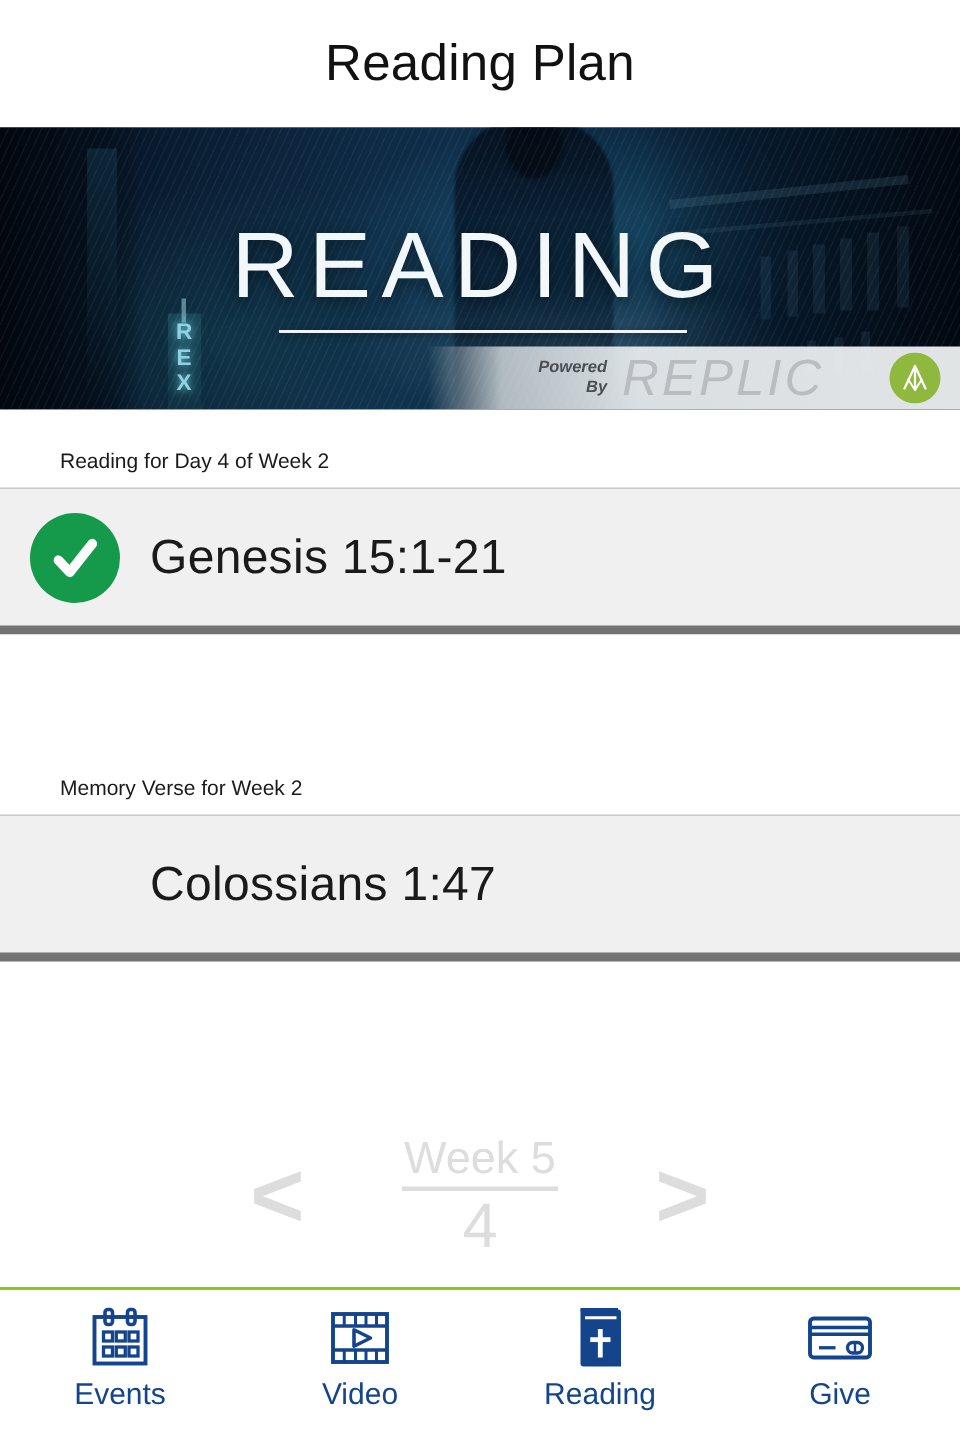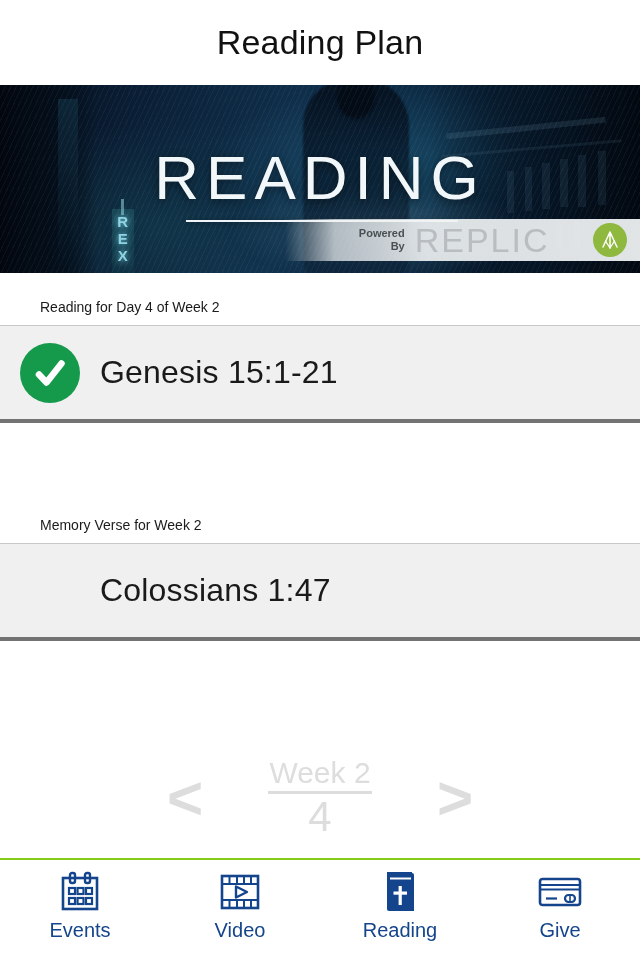"Powered" .hero-watermark { bottom: 12px -> 0; font-style: none -> italic }
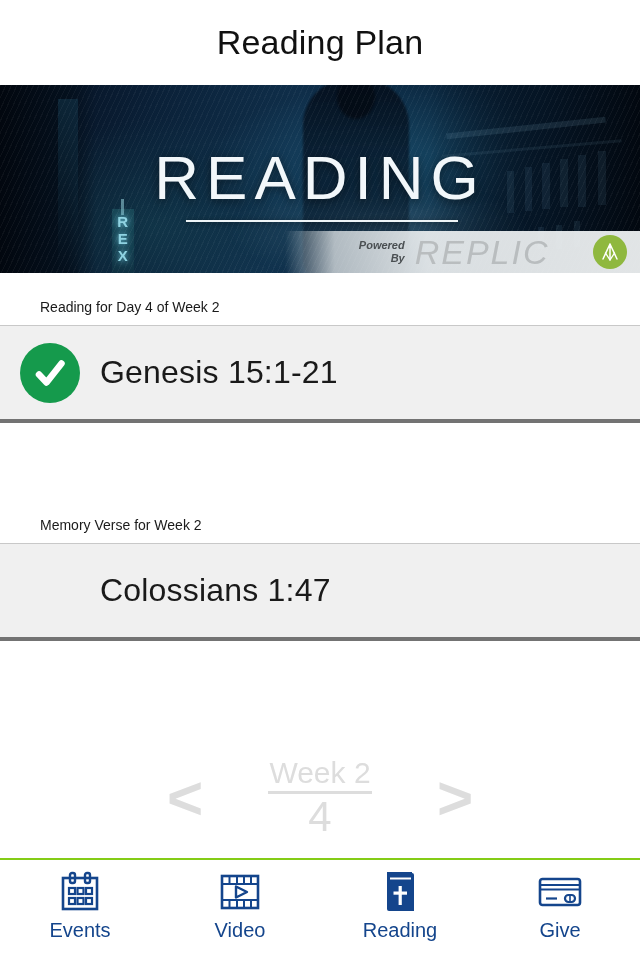"Genesis 15:1-21" .row { border-bottom: 4px solid #737373 -> 6px solid #737373 }
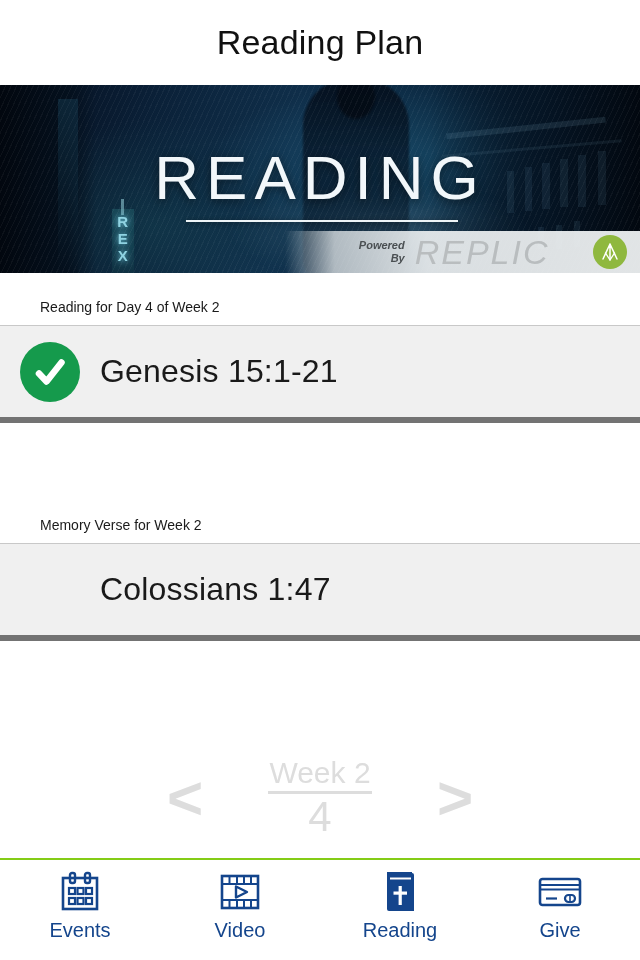"Week 2" div.week-top { text: 2 -> 5 }
